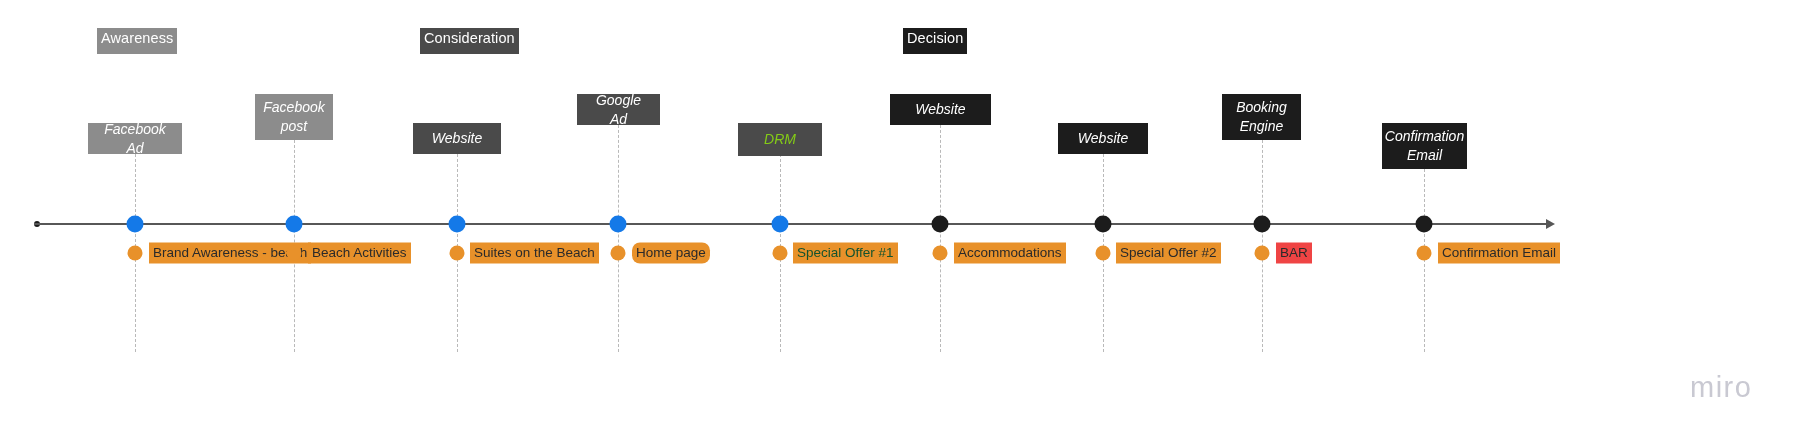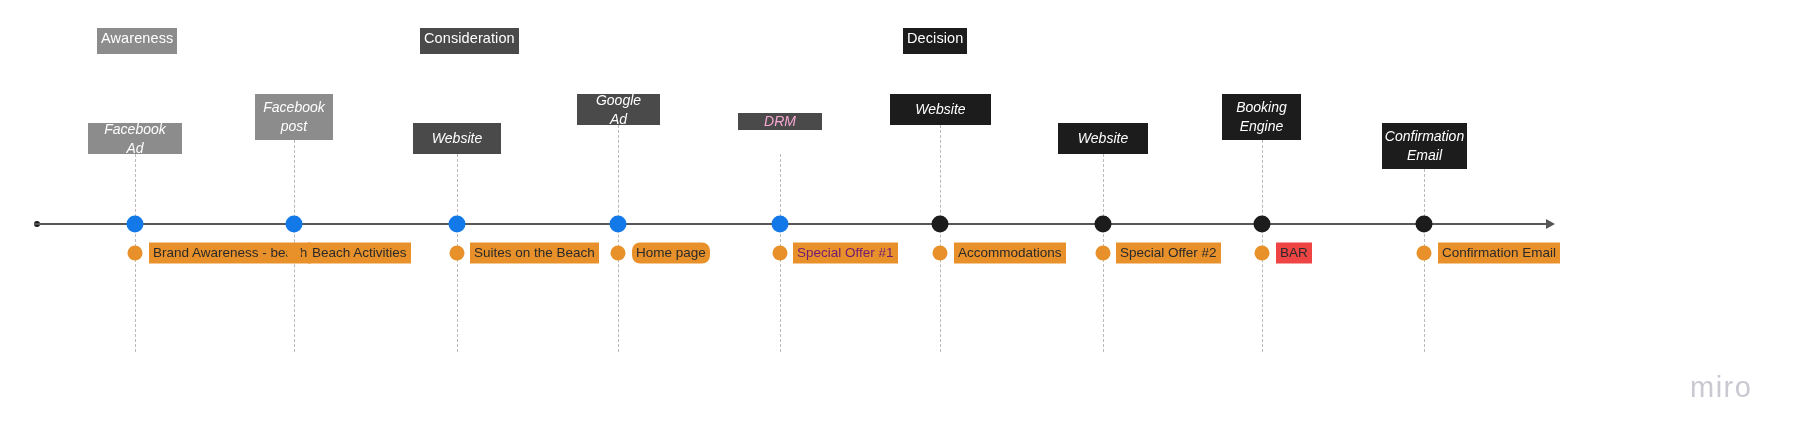"DRM" div.tp-box { color: #f9a8d4 -> #84cc16; height: 17px -> 33px; top: 113px -> 123px }
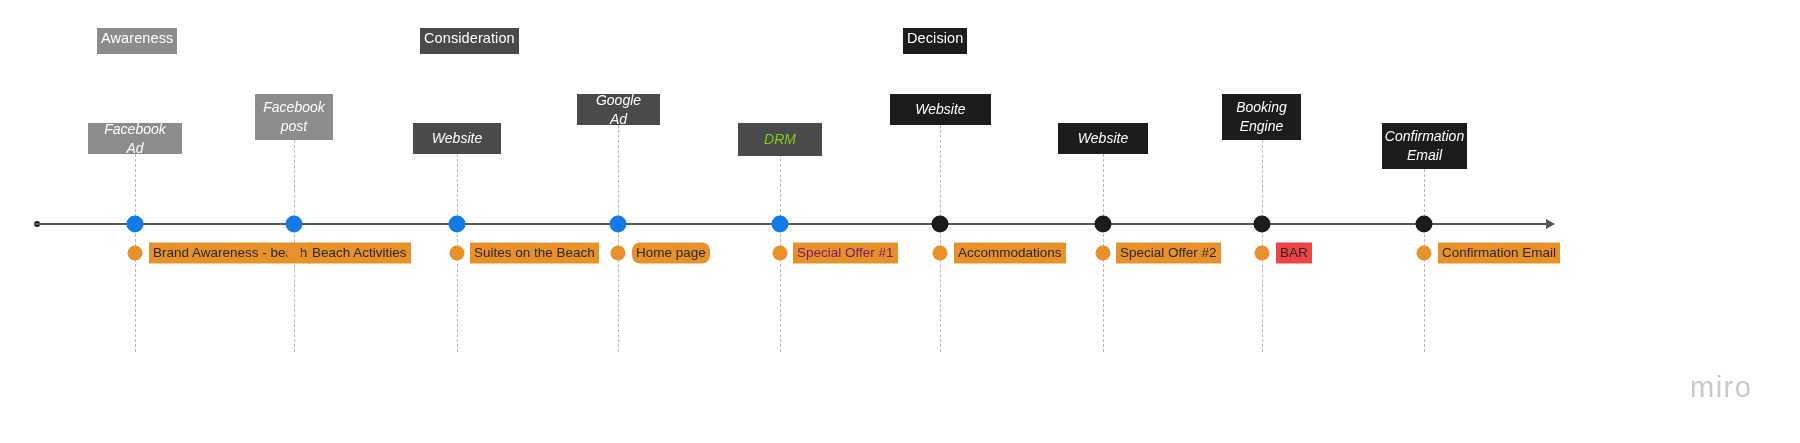"Special Offer #1" div.action-label { color: #701a75 -> #14532d }
